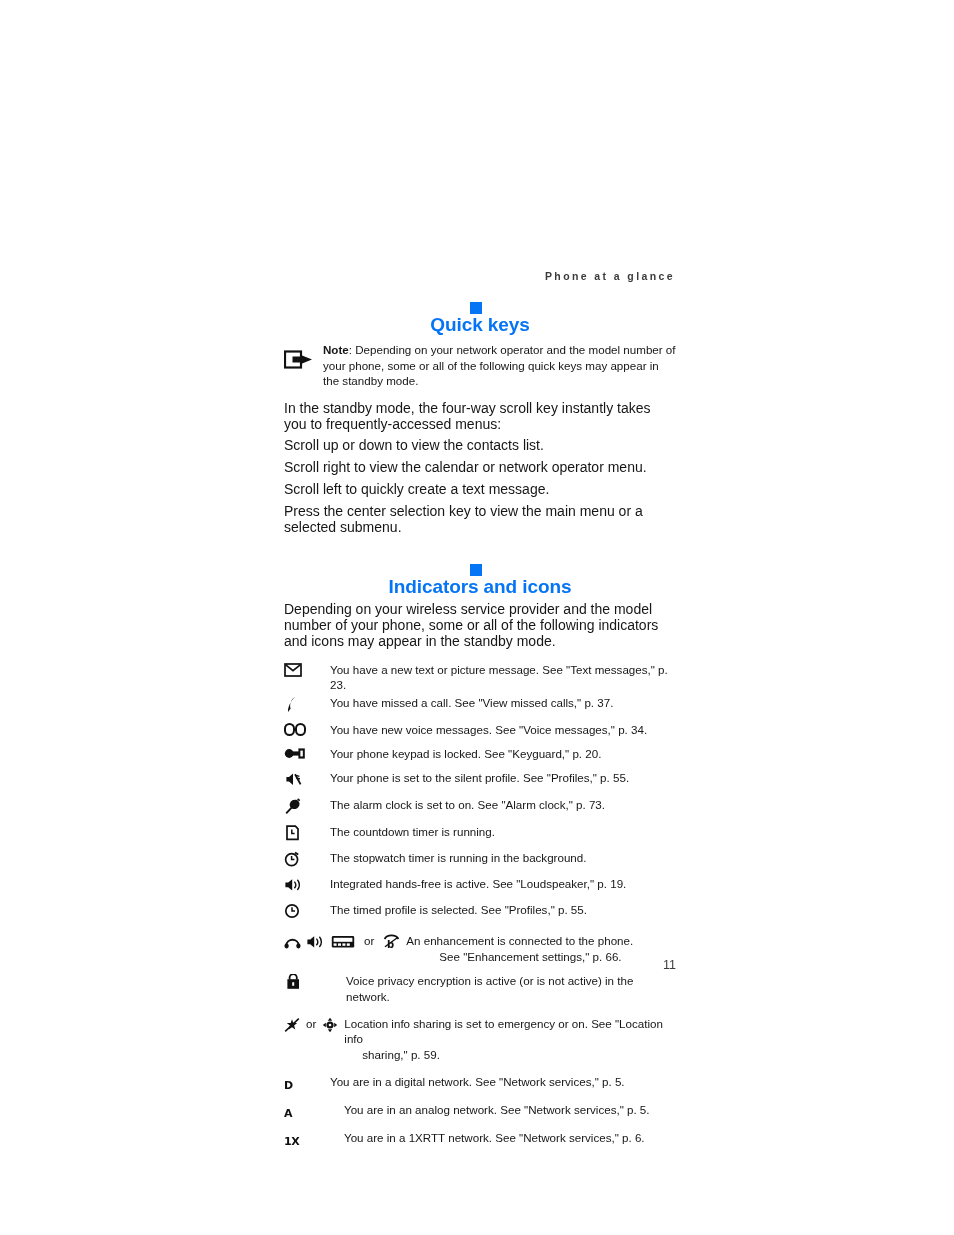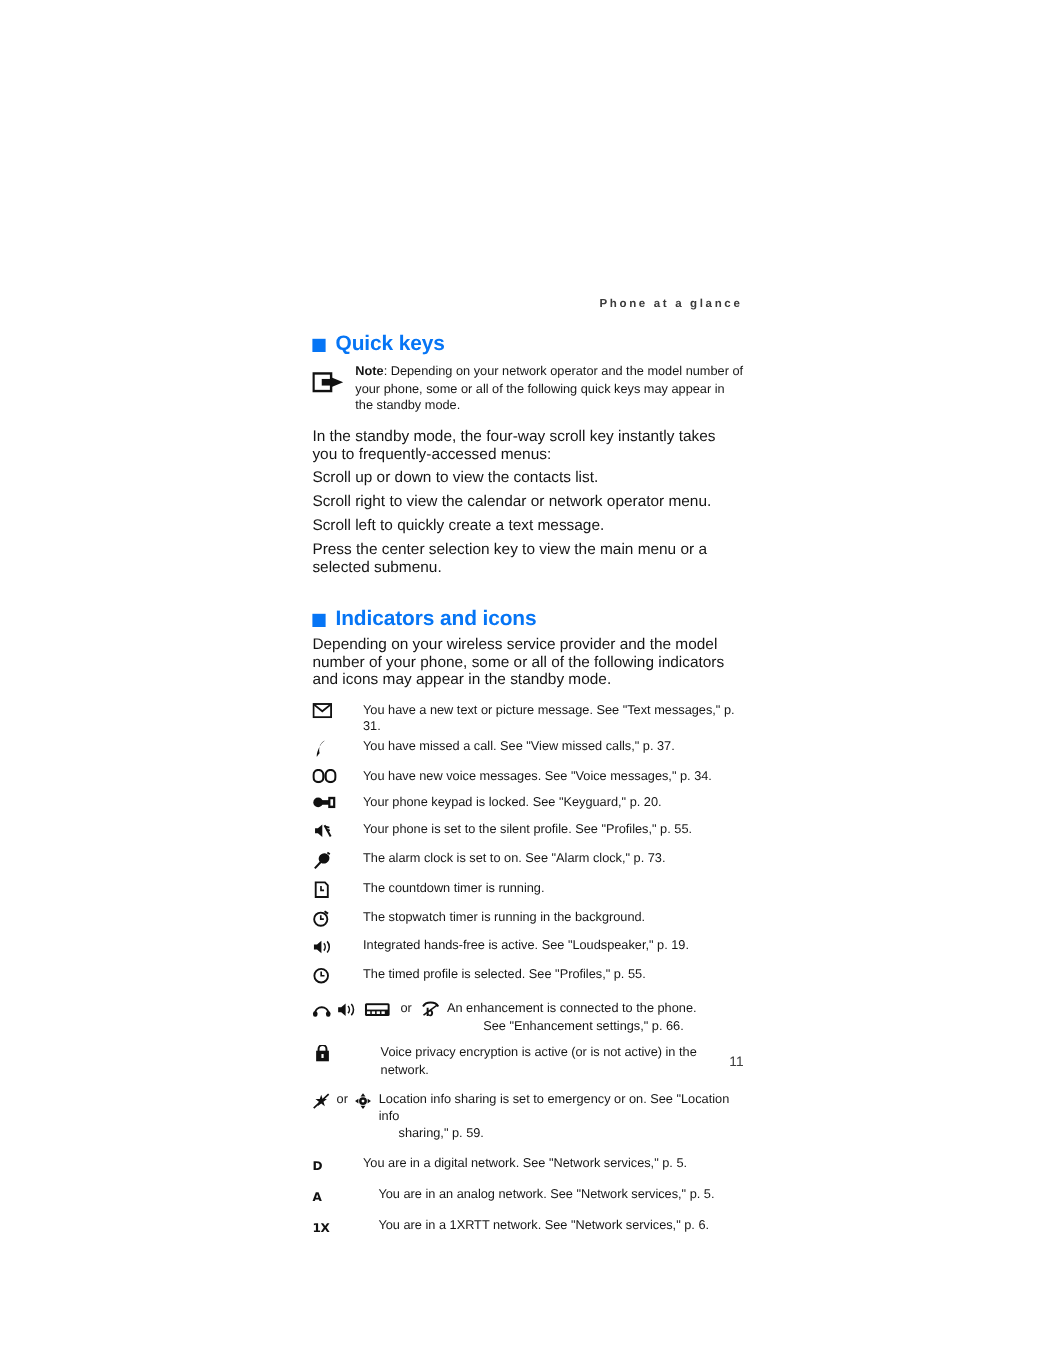"Quick keys" h2.section-heading { flex-direction: none -> column }
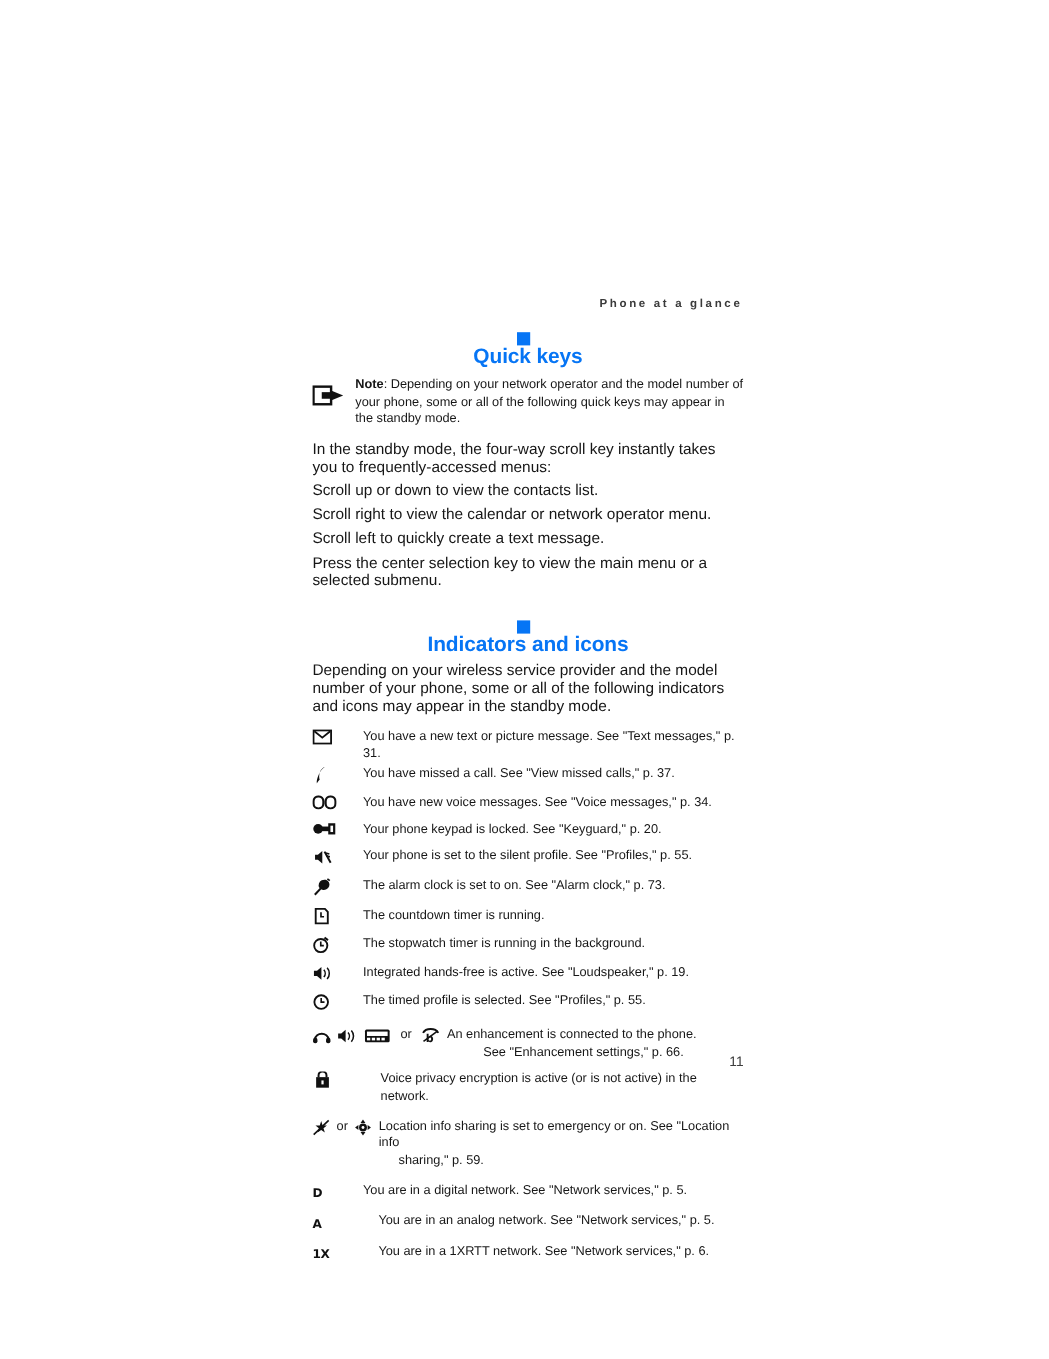"You have a new text" div.indicator-desc { text: 31 -> 23 }
